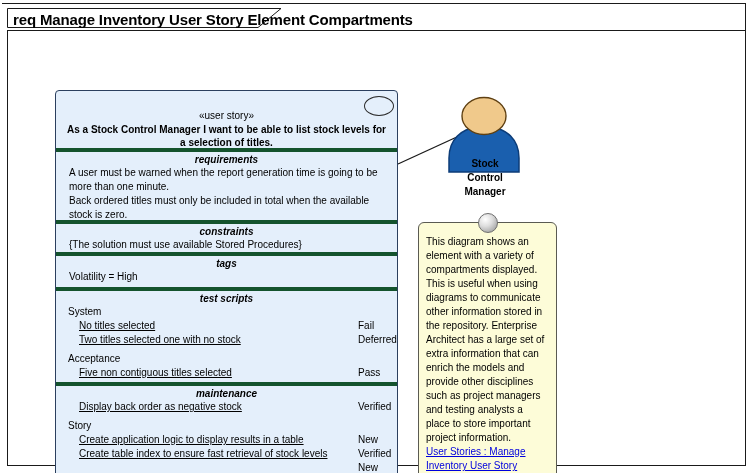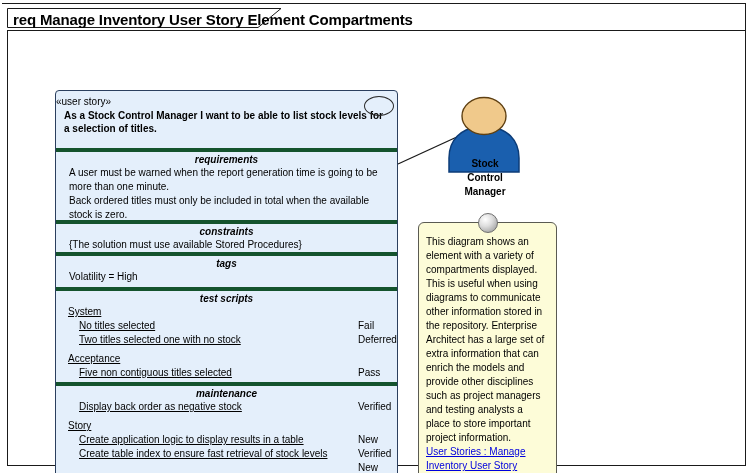"«user story»" .us-header { padding-top: 5px -> 19px; text-align: none -> center }
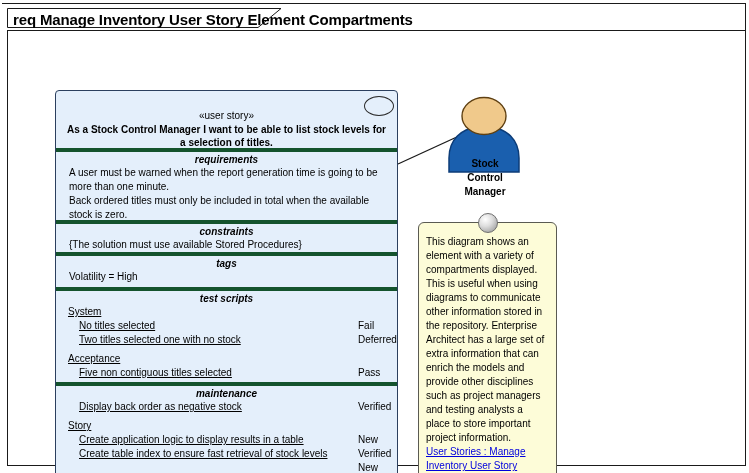"System" .group-name { text-decoration: underline -> none }
